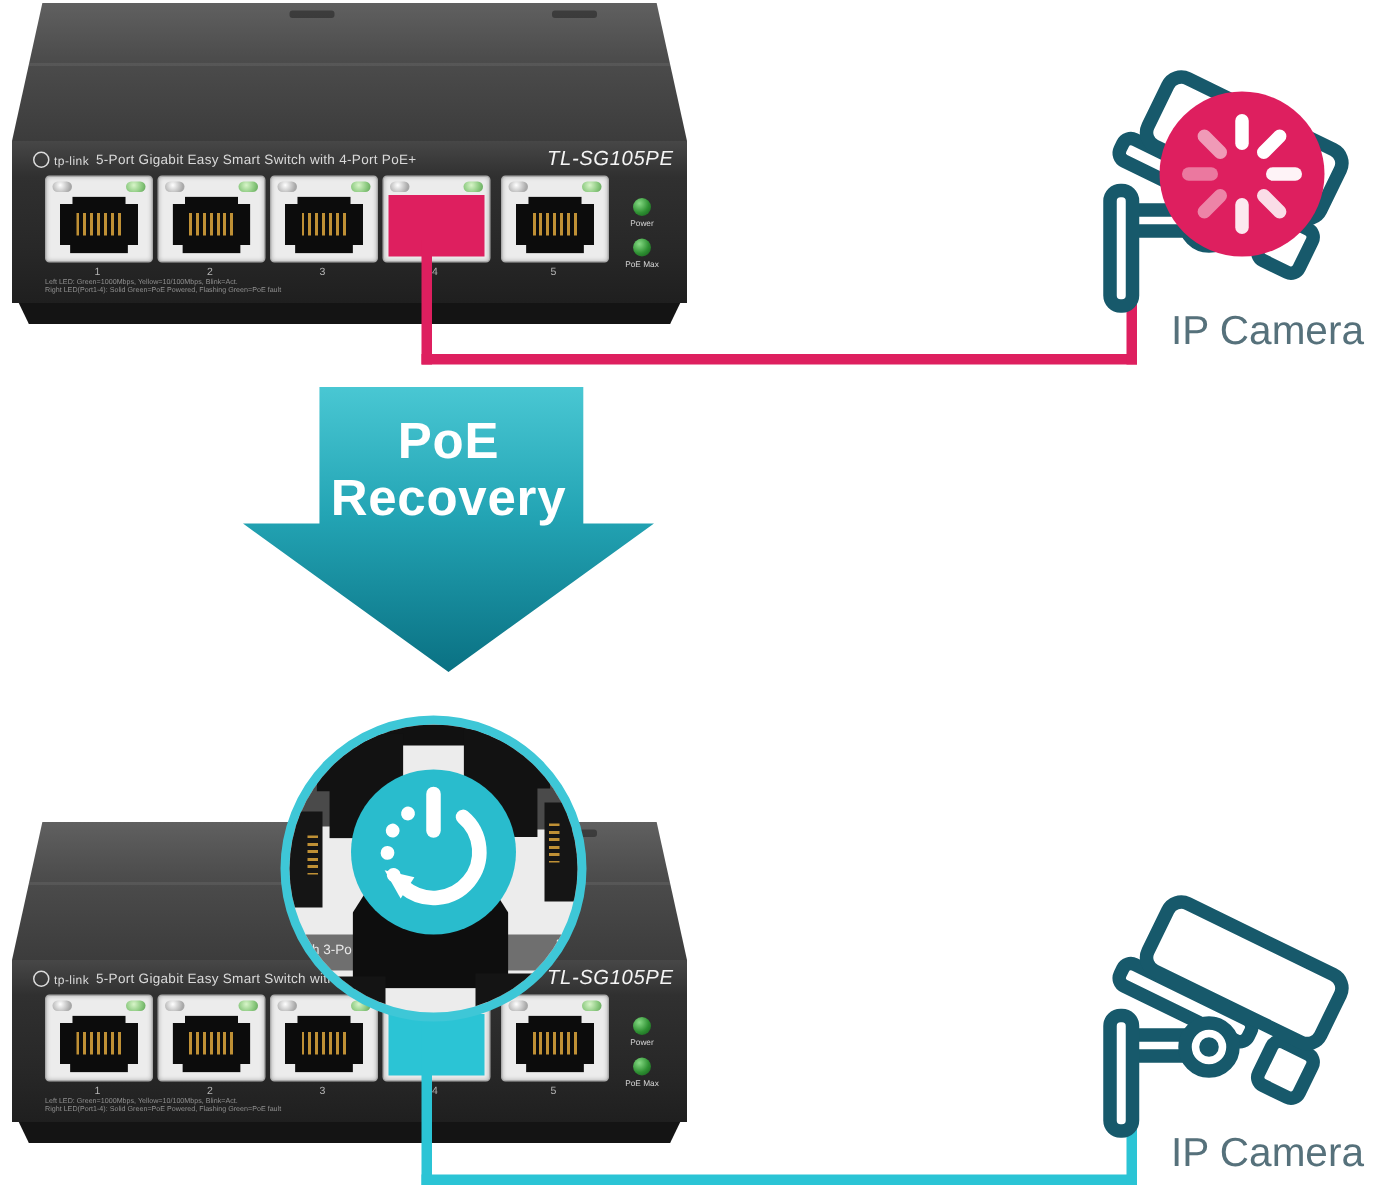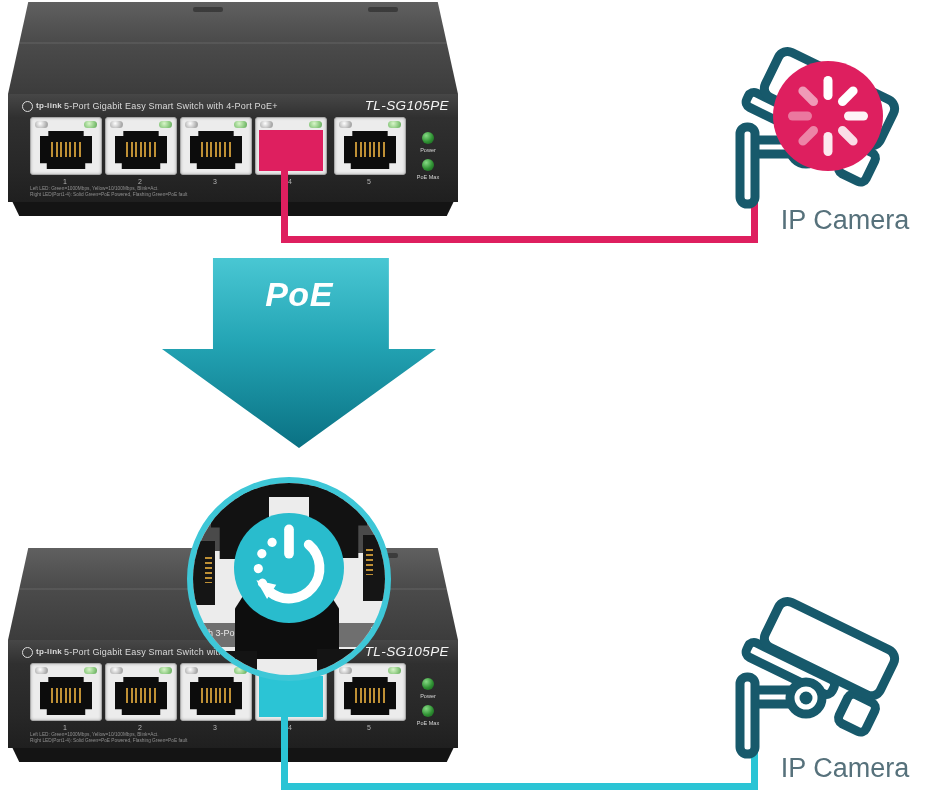"tp-link" .sw-logo { align-items: flex-start -> flex-end; font-weight: bold -> normal }
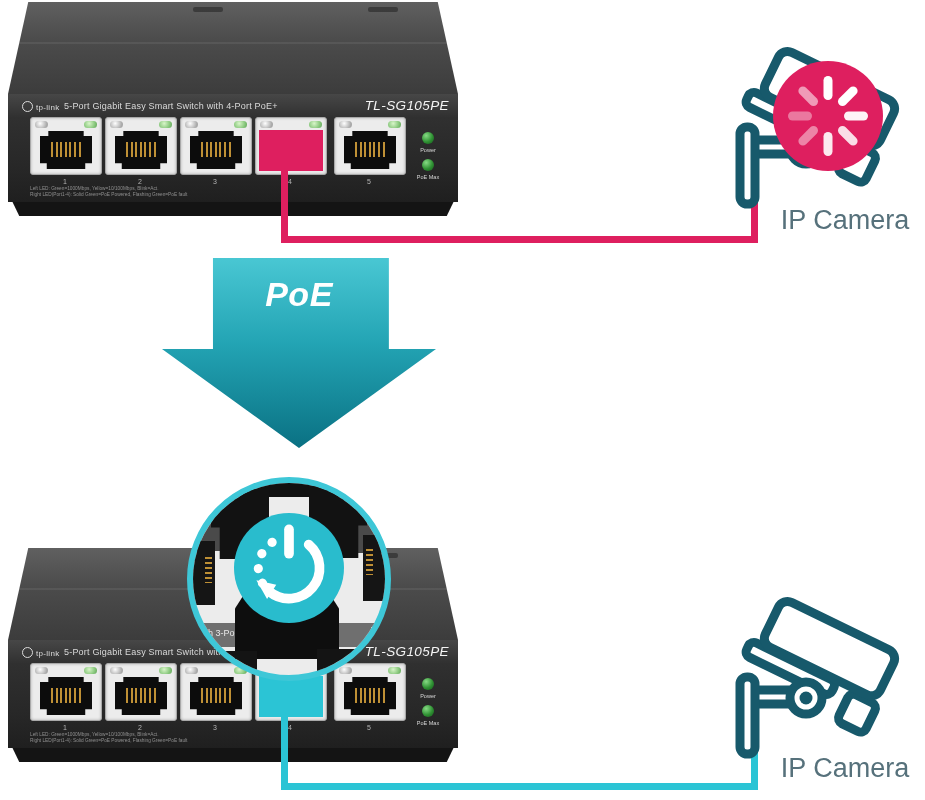"PoE" .poe-arrow { font-style: italic -> none }
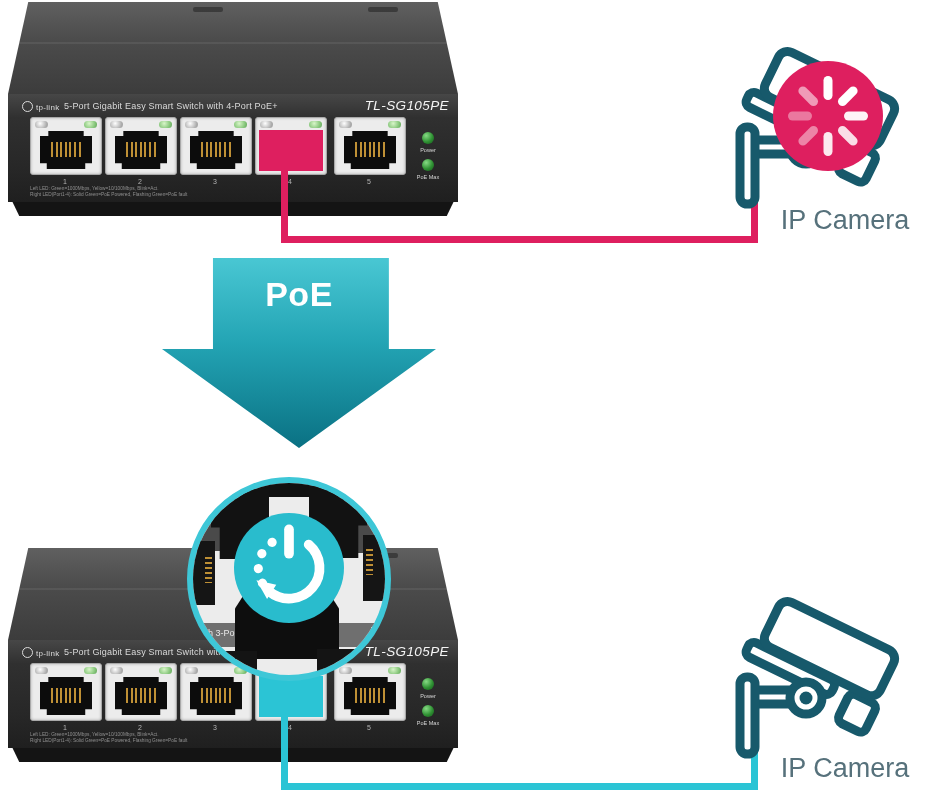"Recovery" span { html: none -> <span>Recovery</span> }
